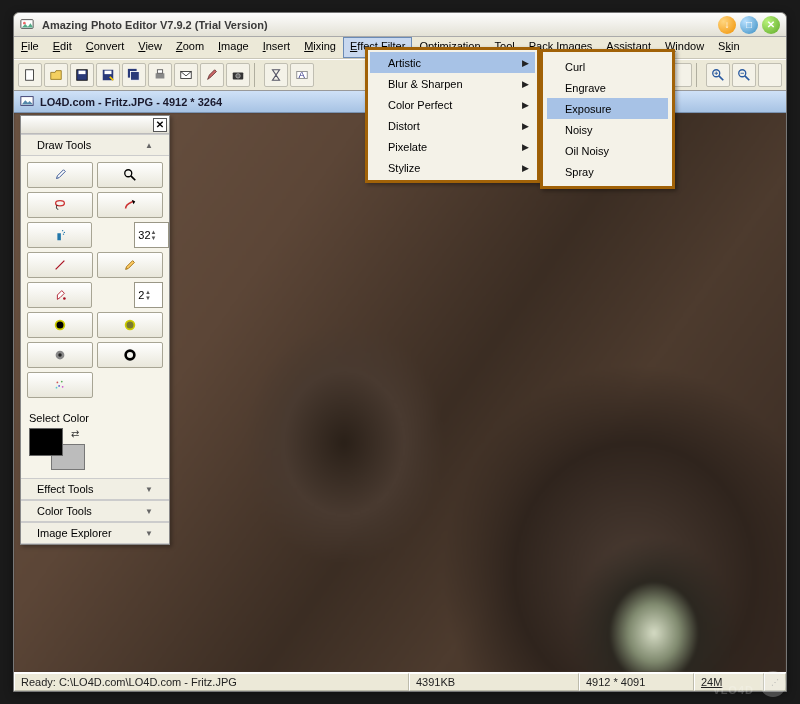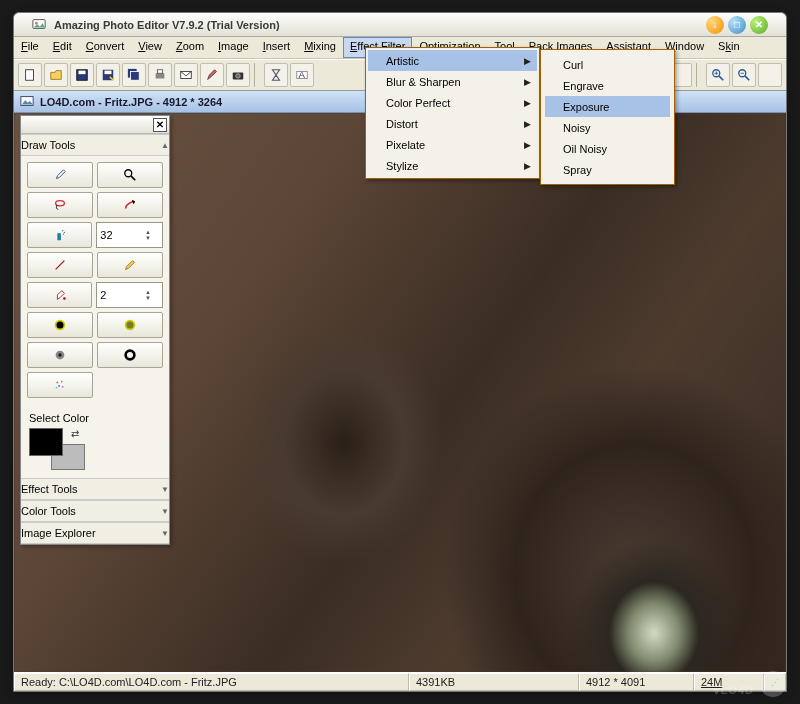"Amazing Photo Editor V7.9.2 (Trial" .titlebar { padding: 0 18px -> 0 6px }
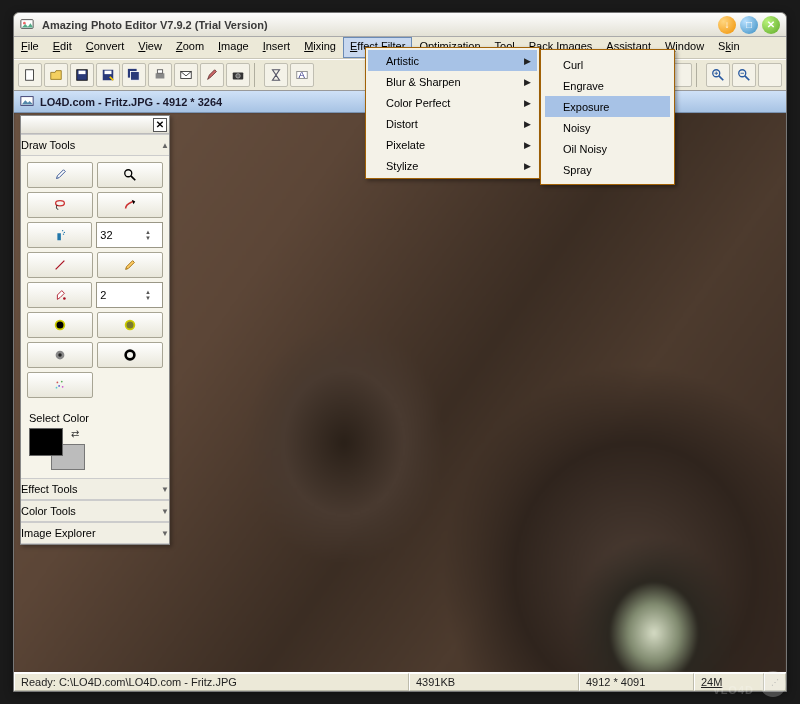"Artistic" .dropdown { border: 1px solid #a16207 -> 3px solid #a16207 }
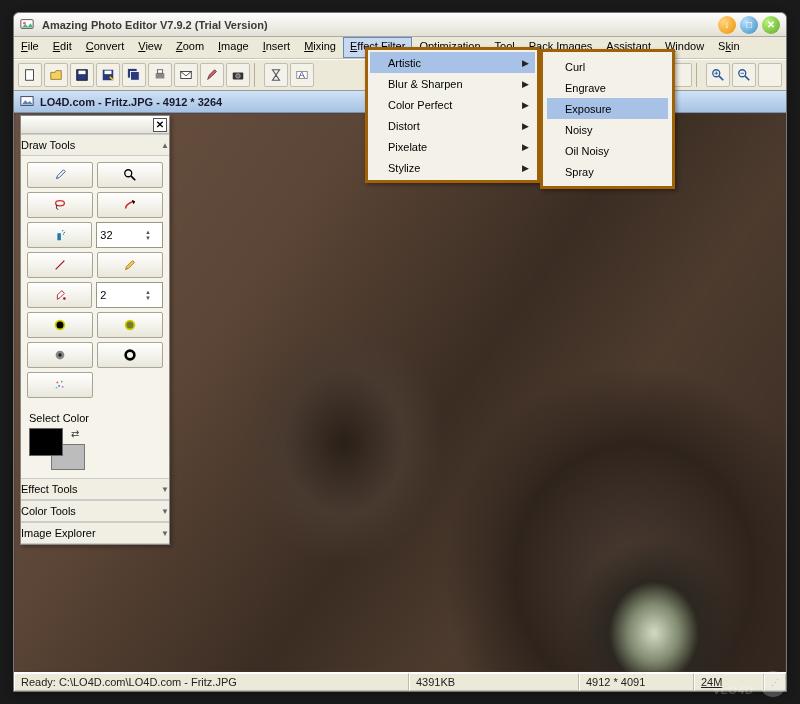"Draw Tools" .palette-section-hdr { padding: 4px 0 -> 4px 16px }
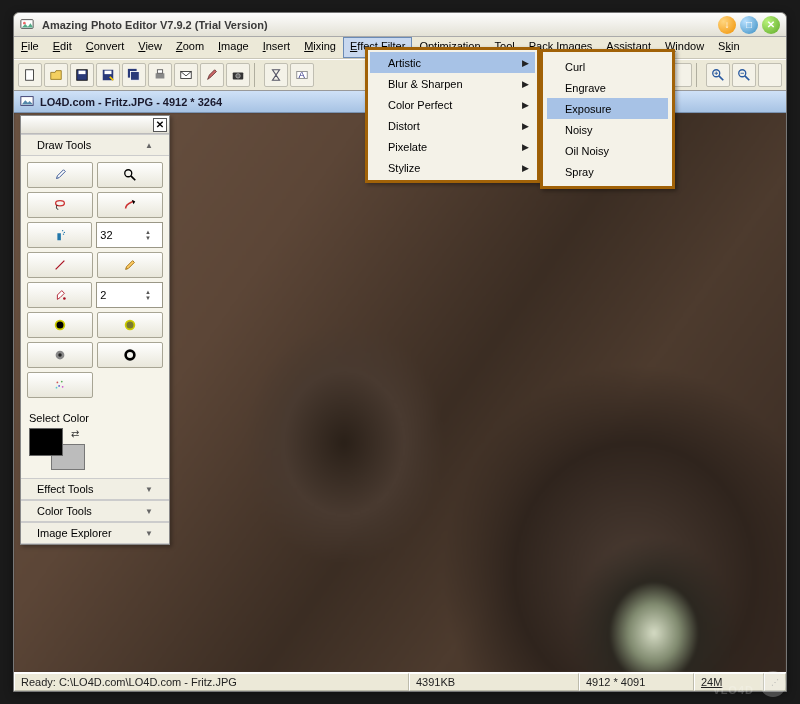"32" .spin-input { margin-left: none -> 38px }
